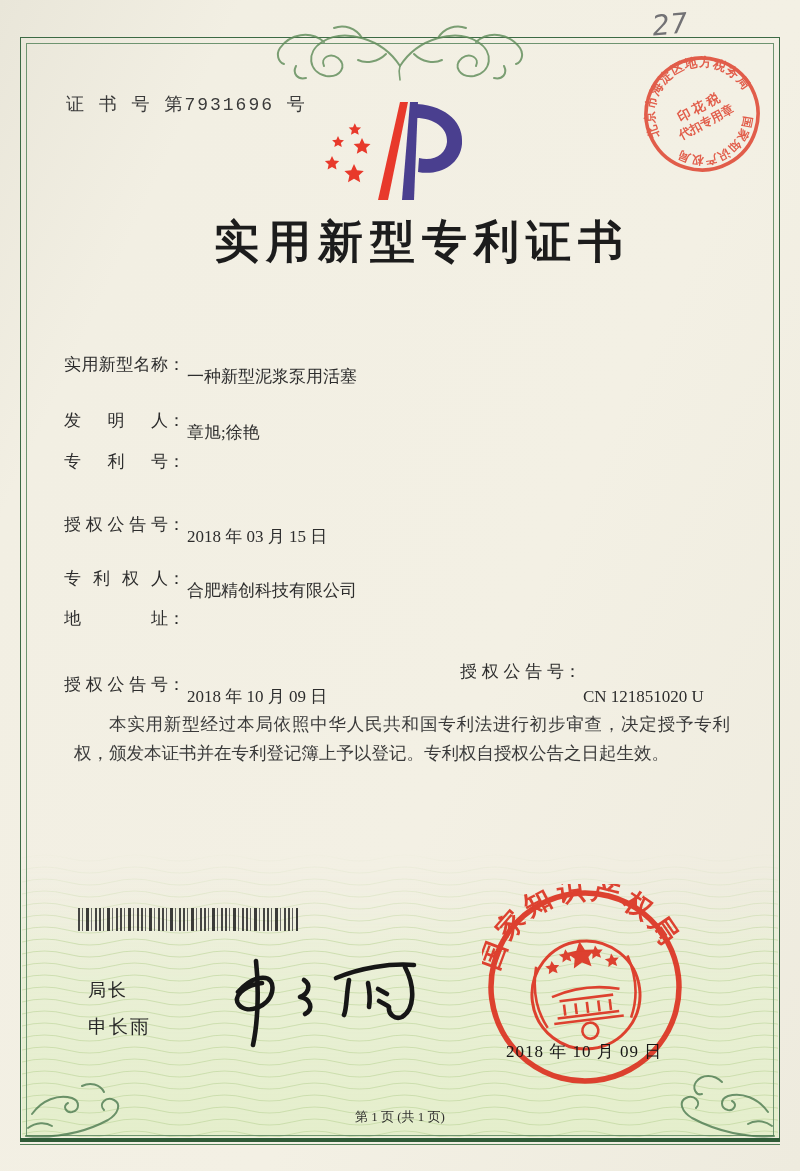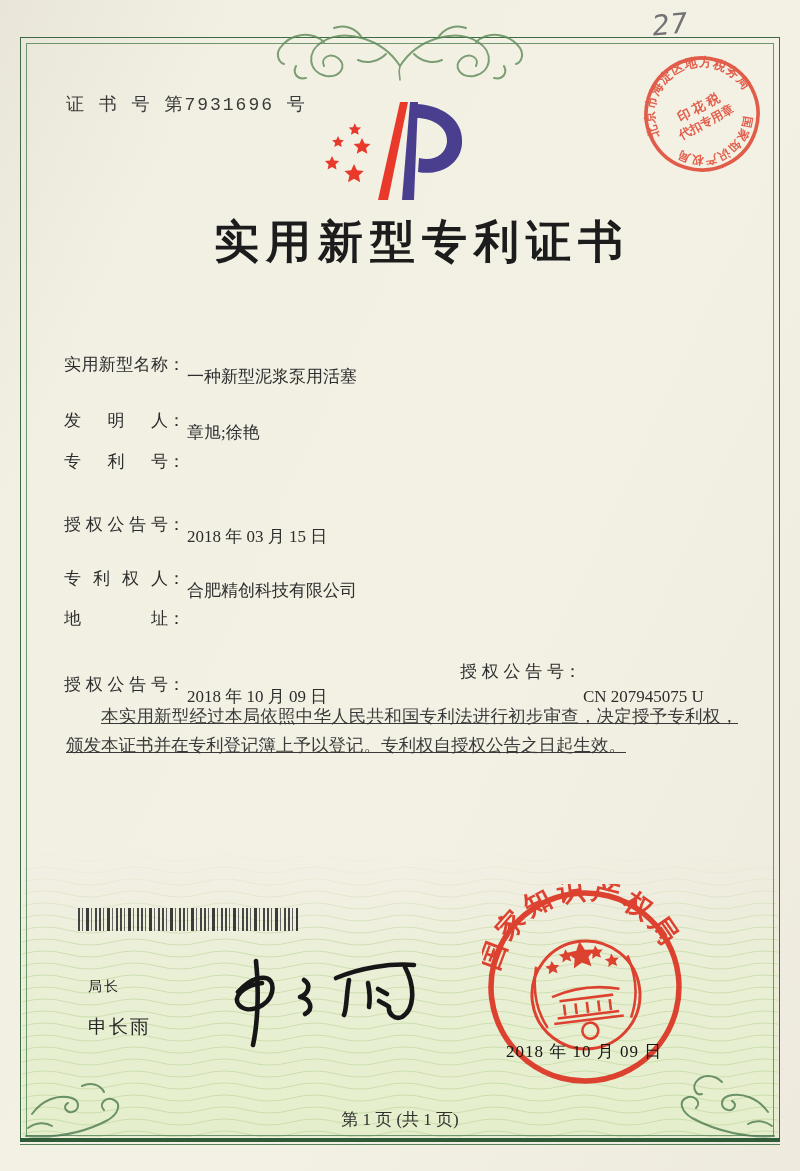"CN 207945075 U" span.fvalue { text: 207945075 -> 121851020 }
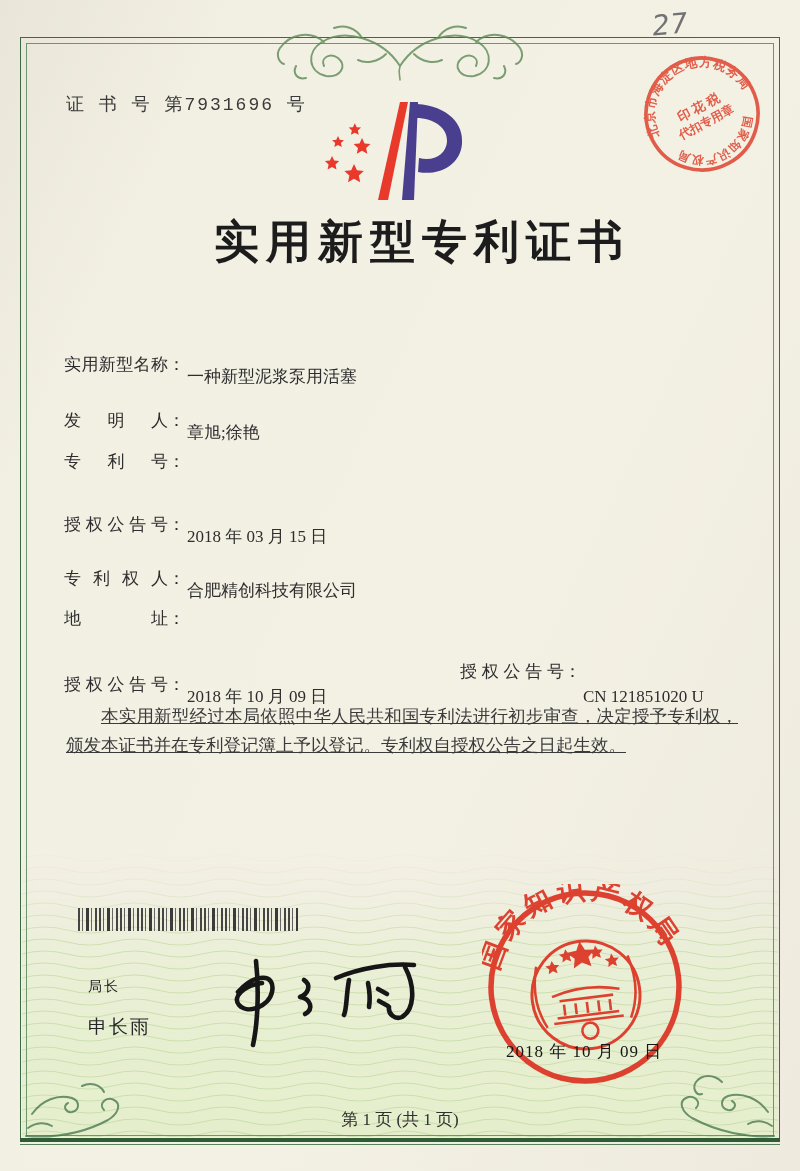"本实用新型经过本局依照中华人民共和国专利法进行初步审查，决定授予专利权，颁发本证" .body-text p { margin: 8px -> 16px; text-decoration: underline -> none }
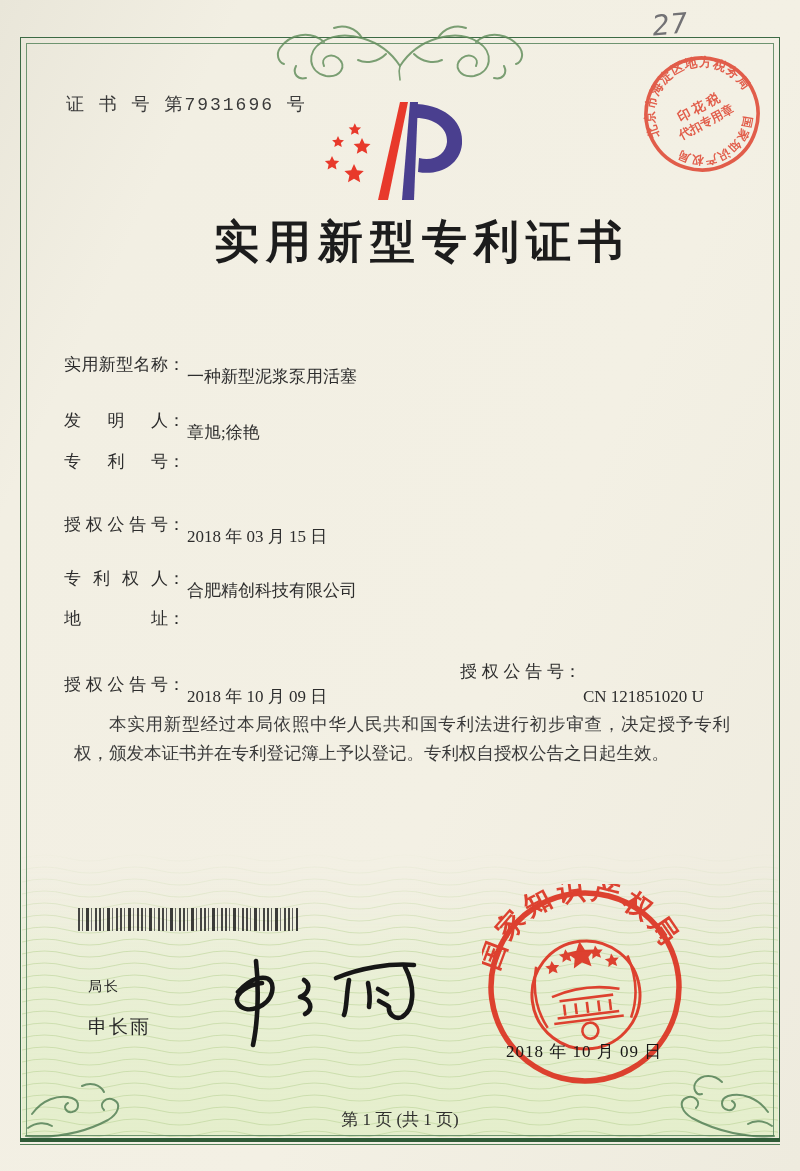"局长" .signoff-title { font-size: 14px -> 18px }
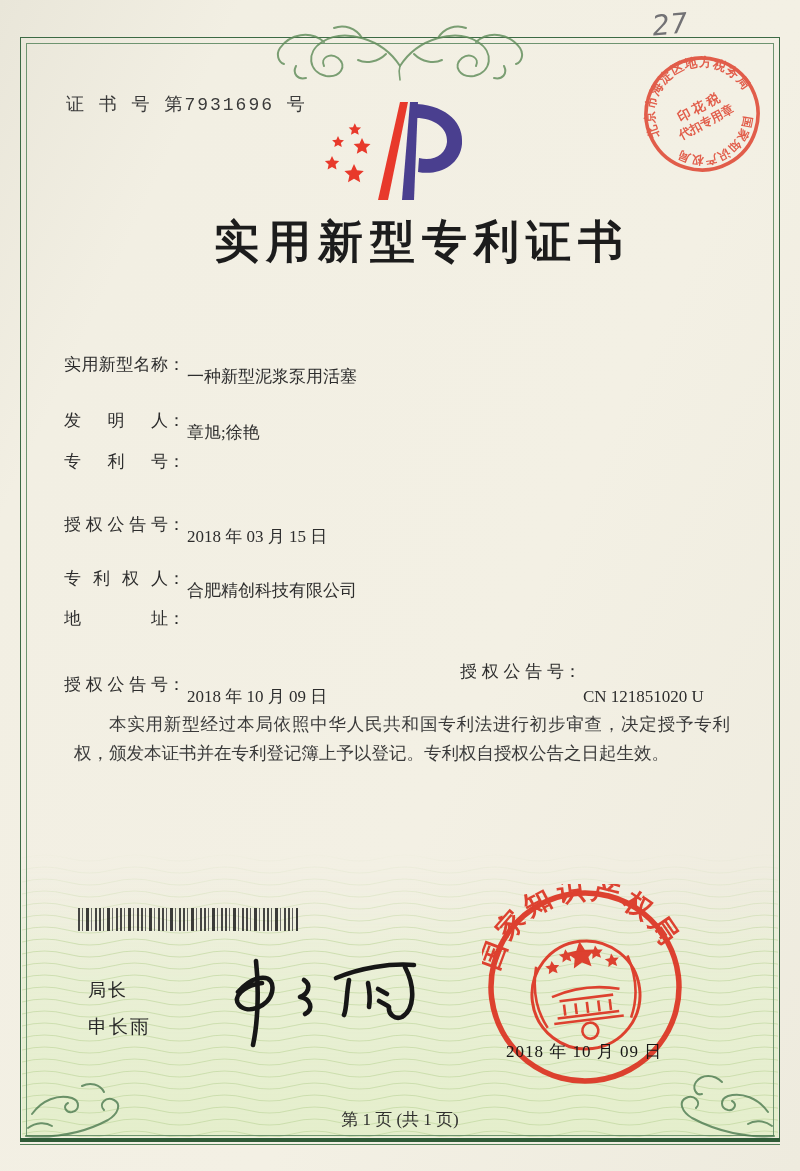"第 1 页 (共 1" .footer { font-size: 17px -> 13px }
